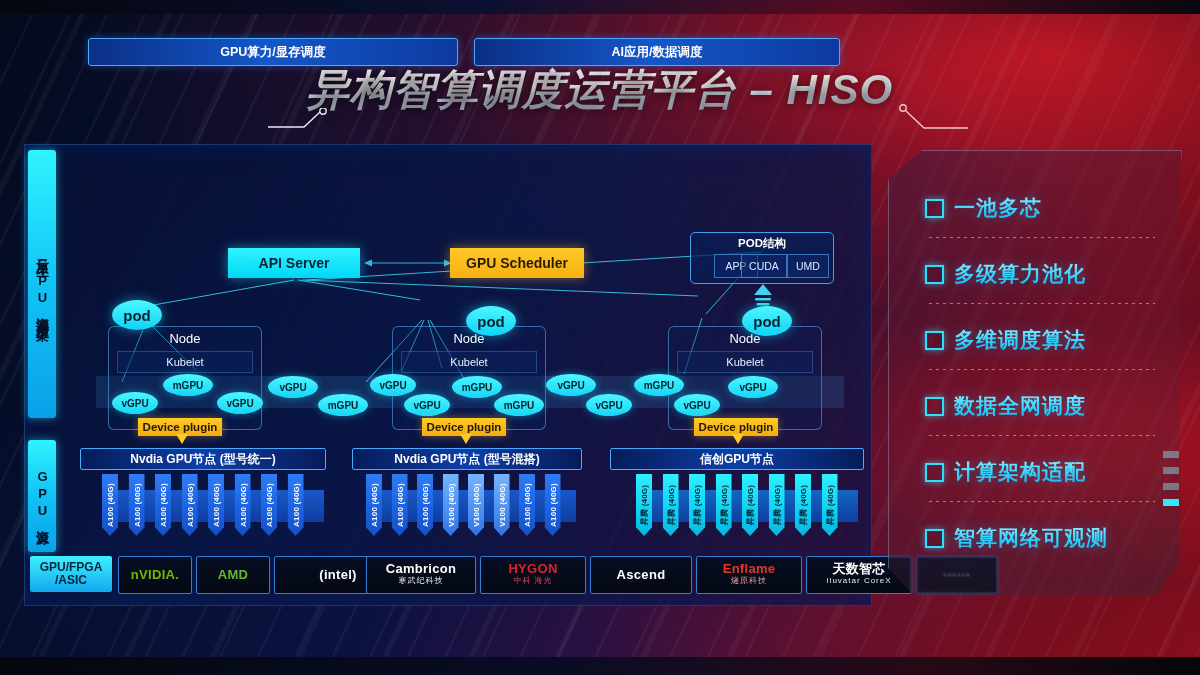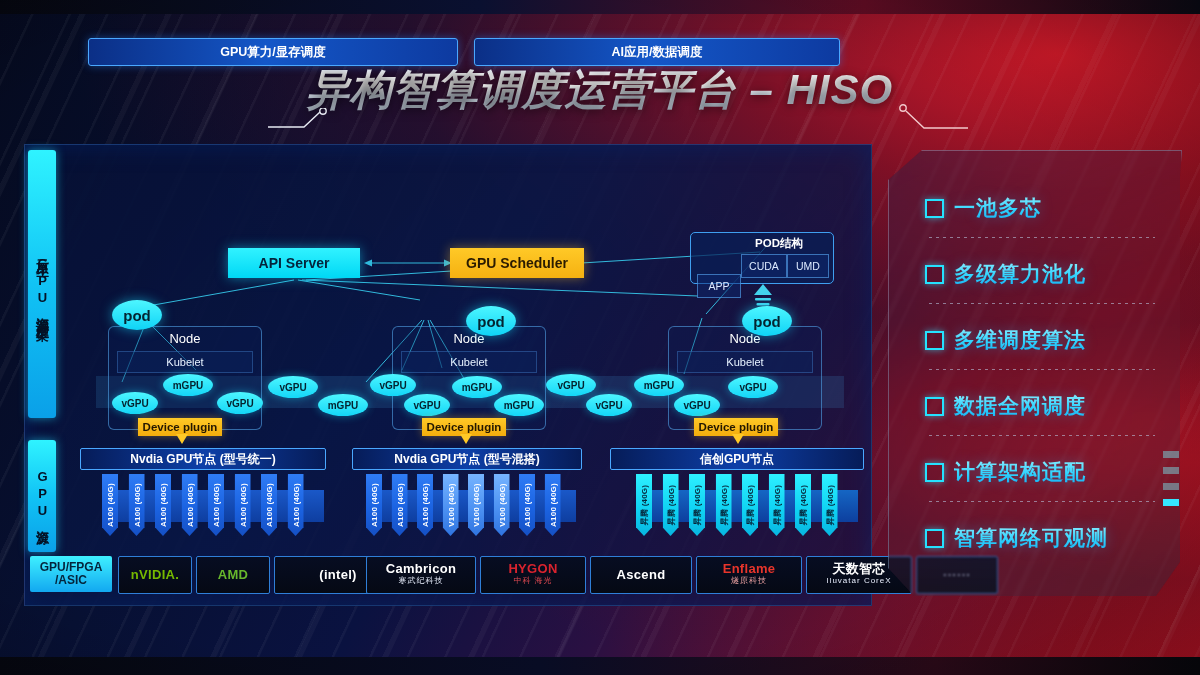"POD结构" #pod-struct-title { margin-left: 17px -> none }
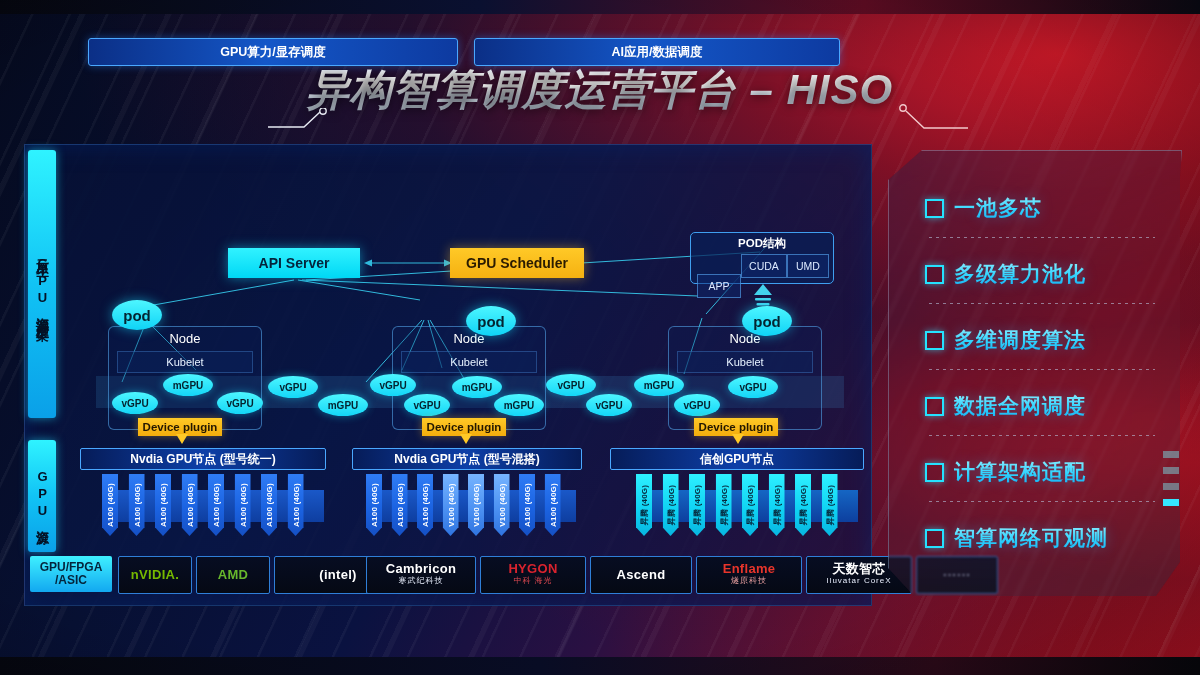"APP" #pod-cell-0 { left: 6px -> 23px; margin-top: 20px -> none }
